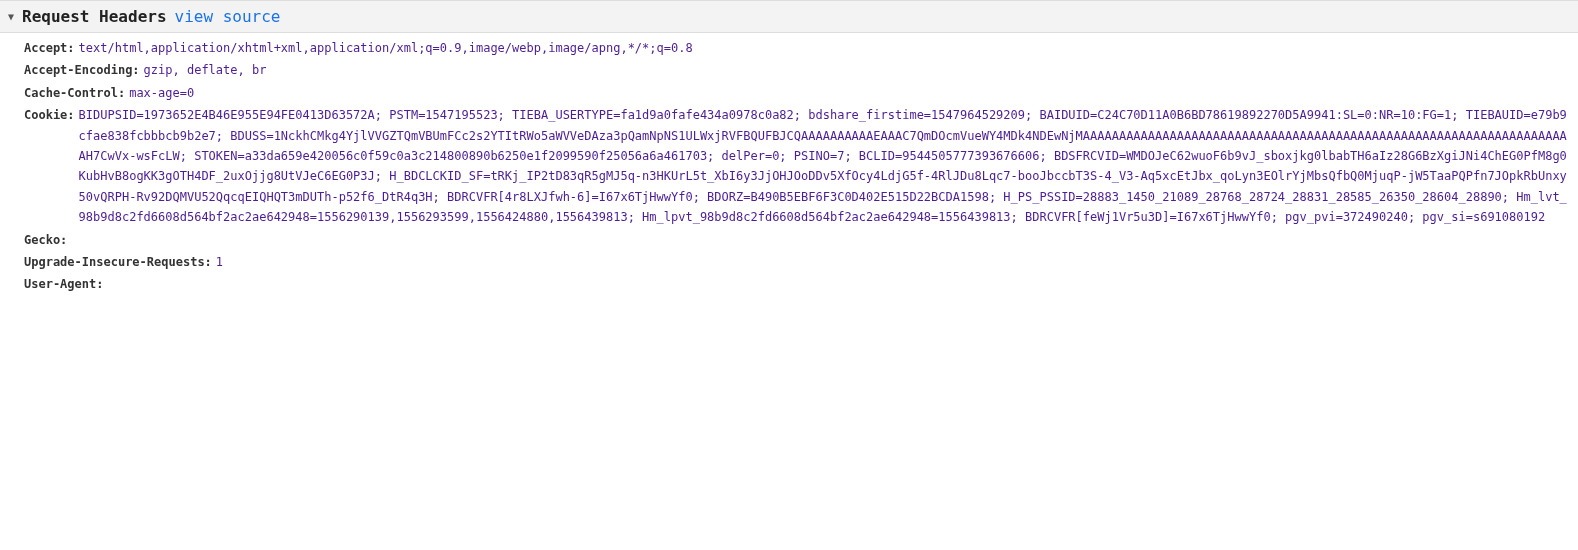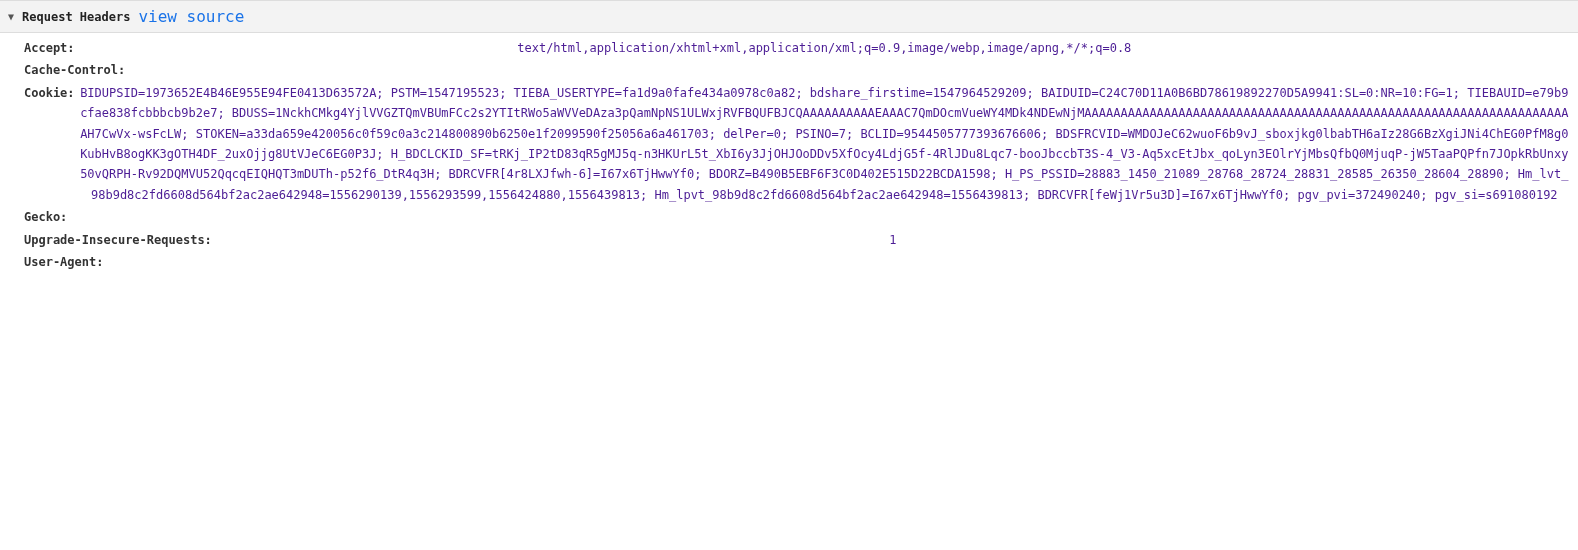"Request Headers" .panel-title { font-size: 12px -> 16px }
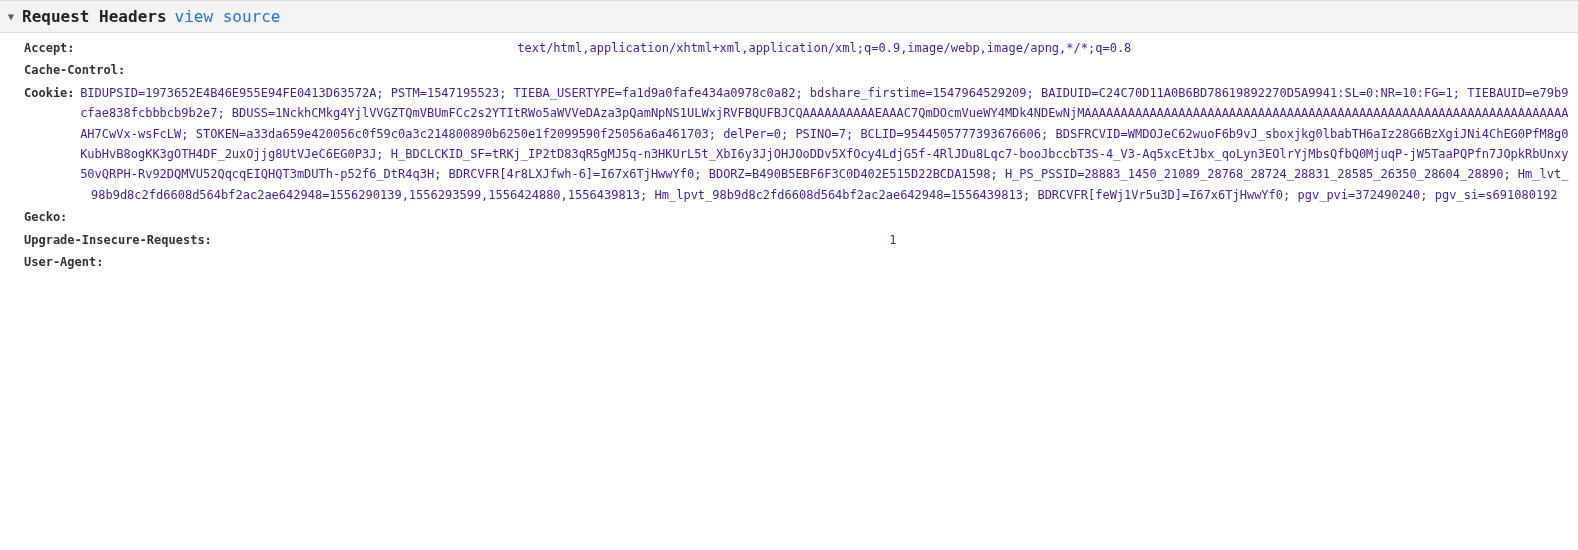"Accept:" .header-row { text-align: center -> none }
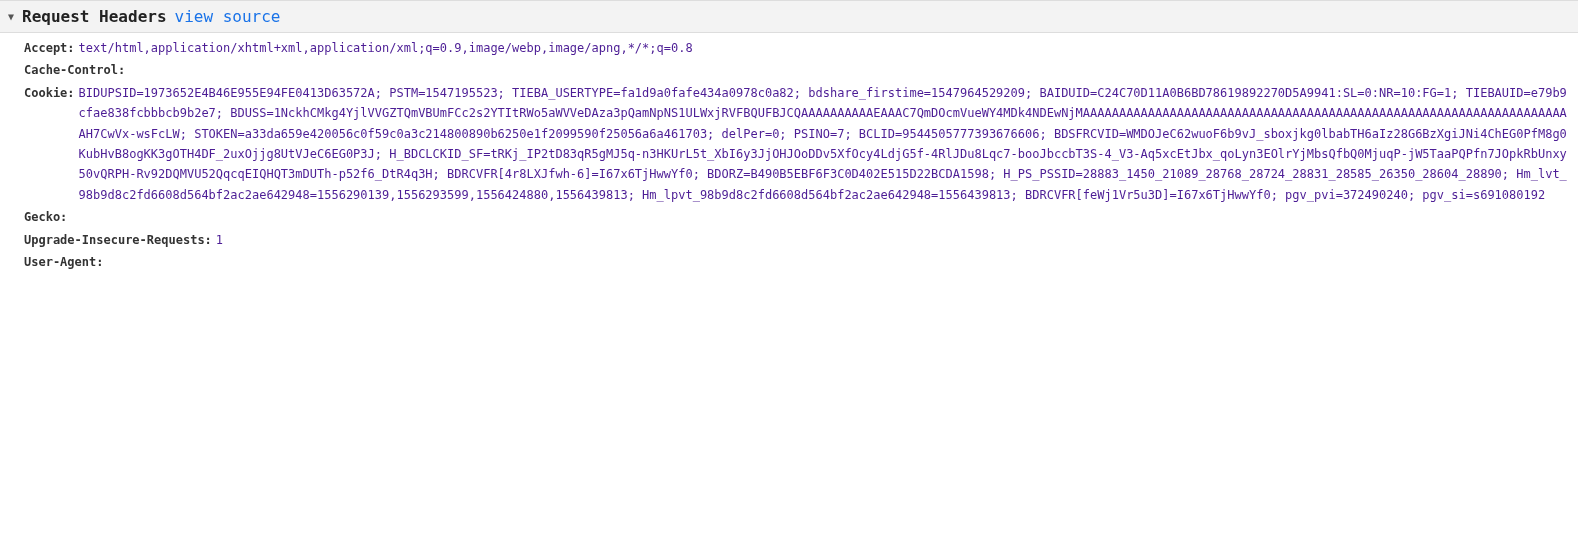"Accept-Encoding:" div.header-row { html: none -> <div> <span>Accept-Encoding:</span> <span>gzip, deflate, br</span> </div> }
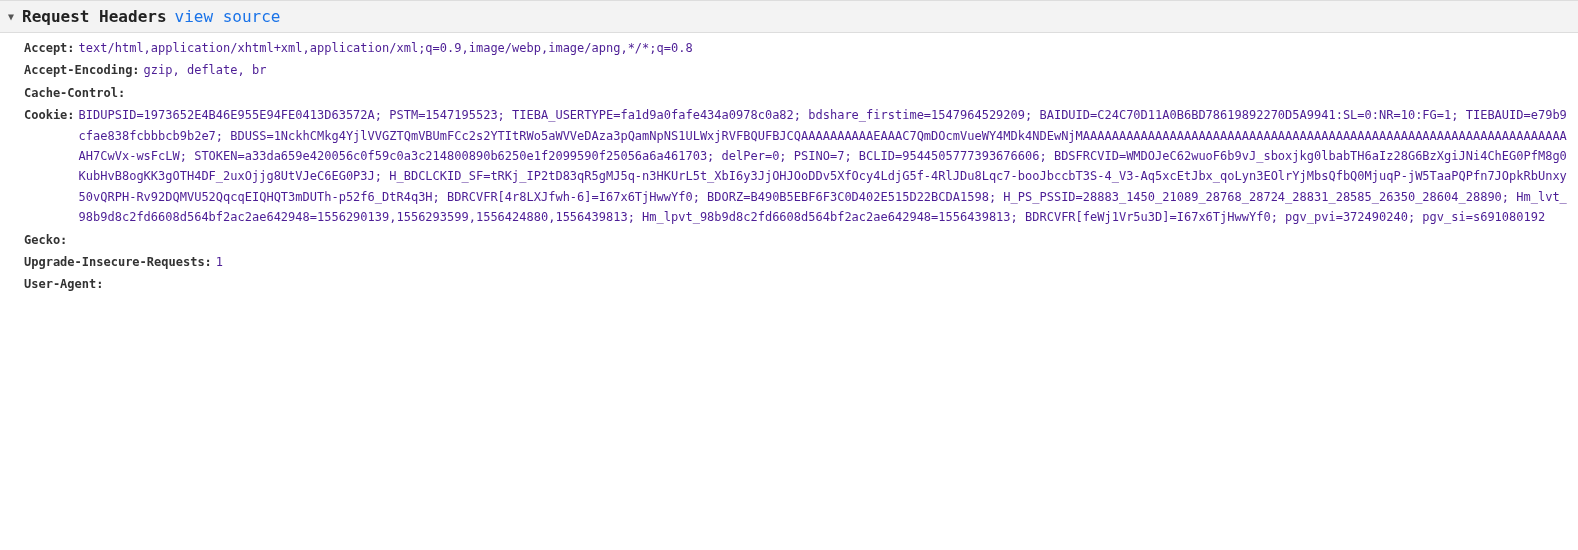"max-age=0" span.header-value { html: none -> <span>max-age=0</span> }
